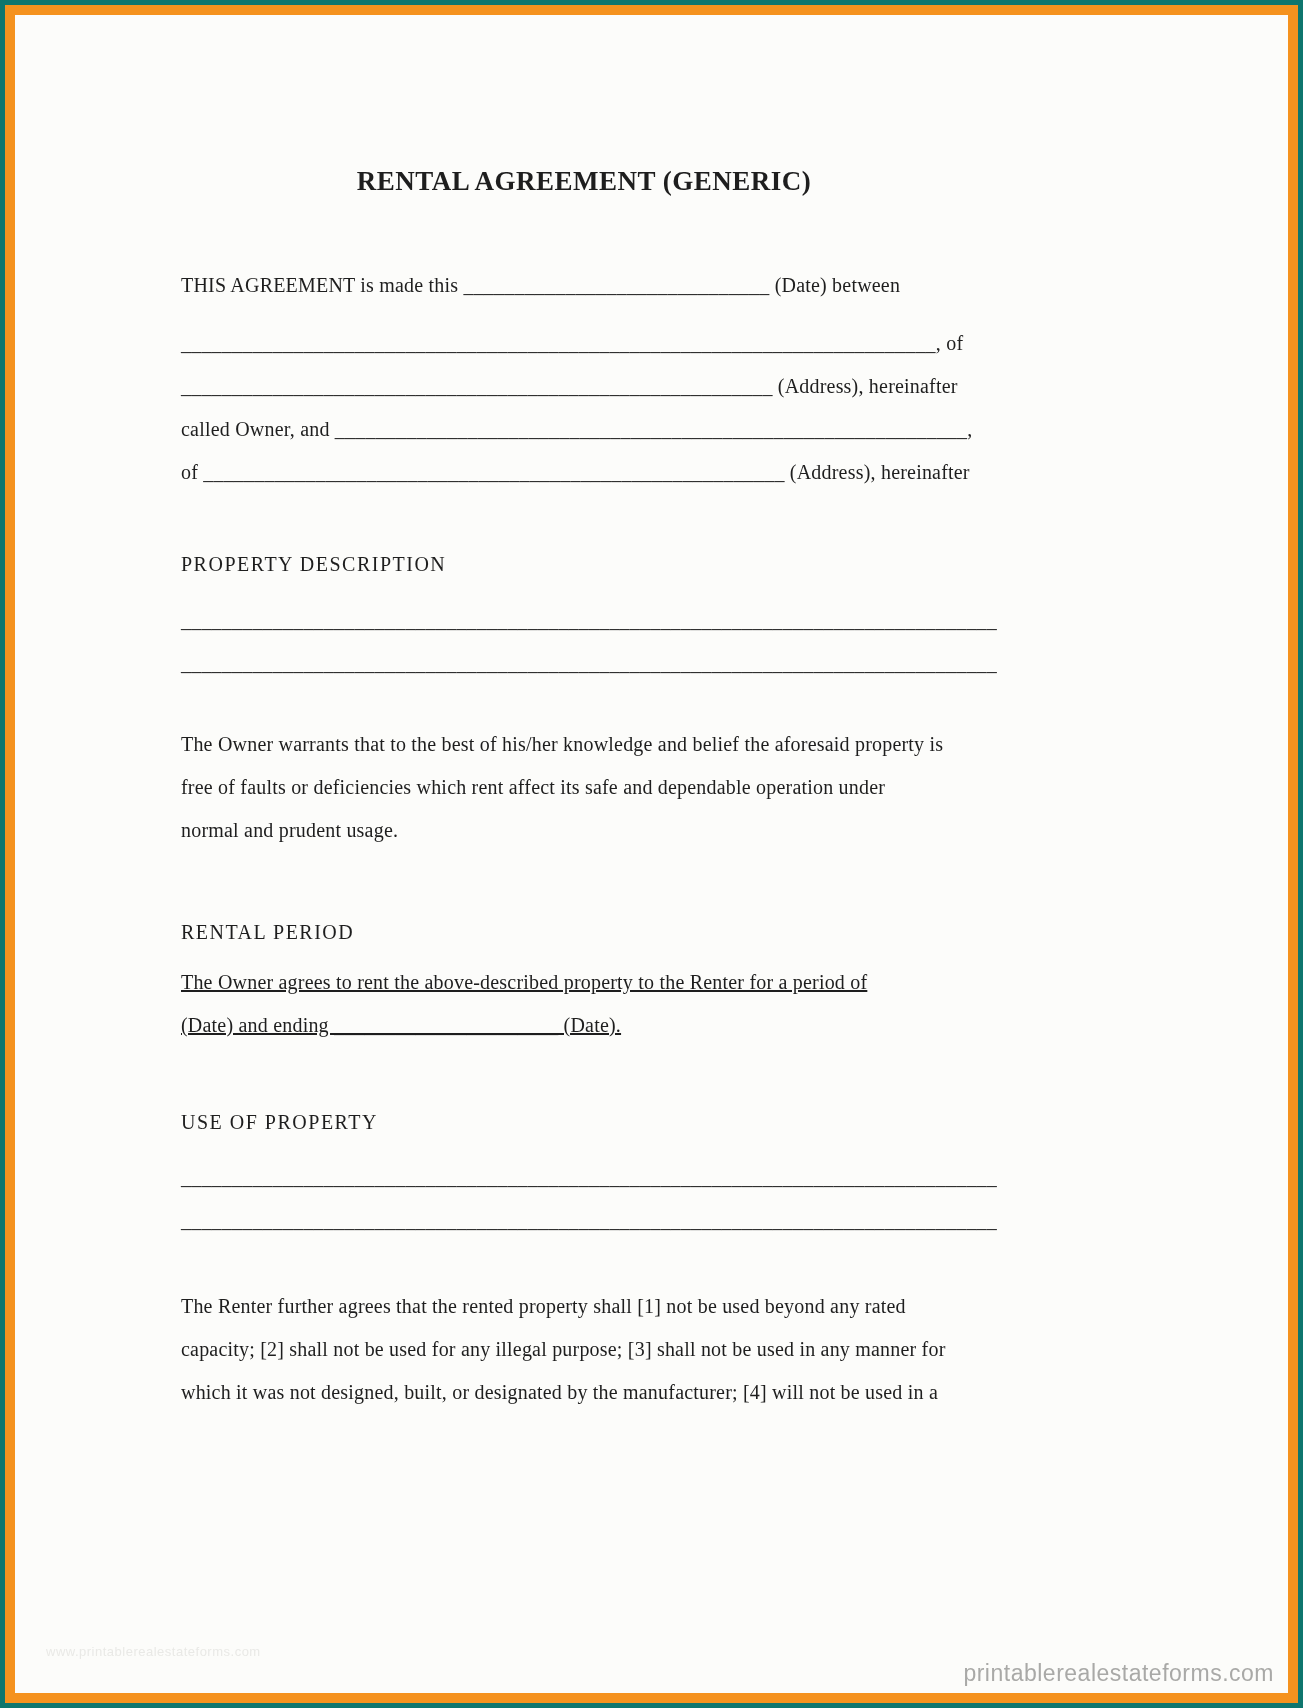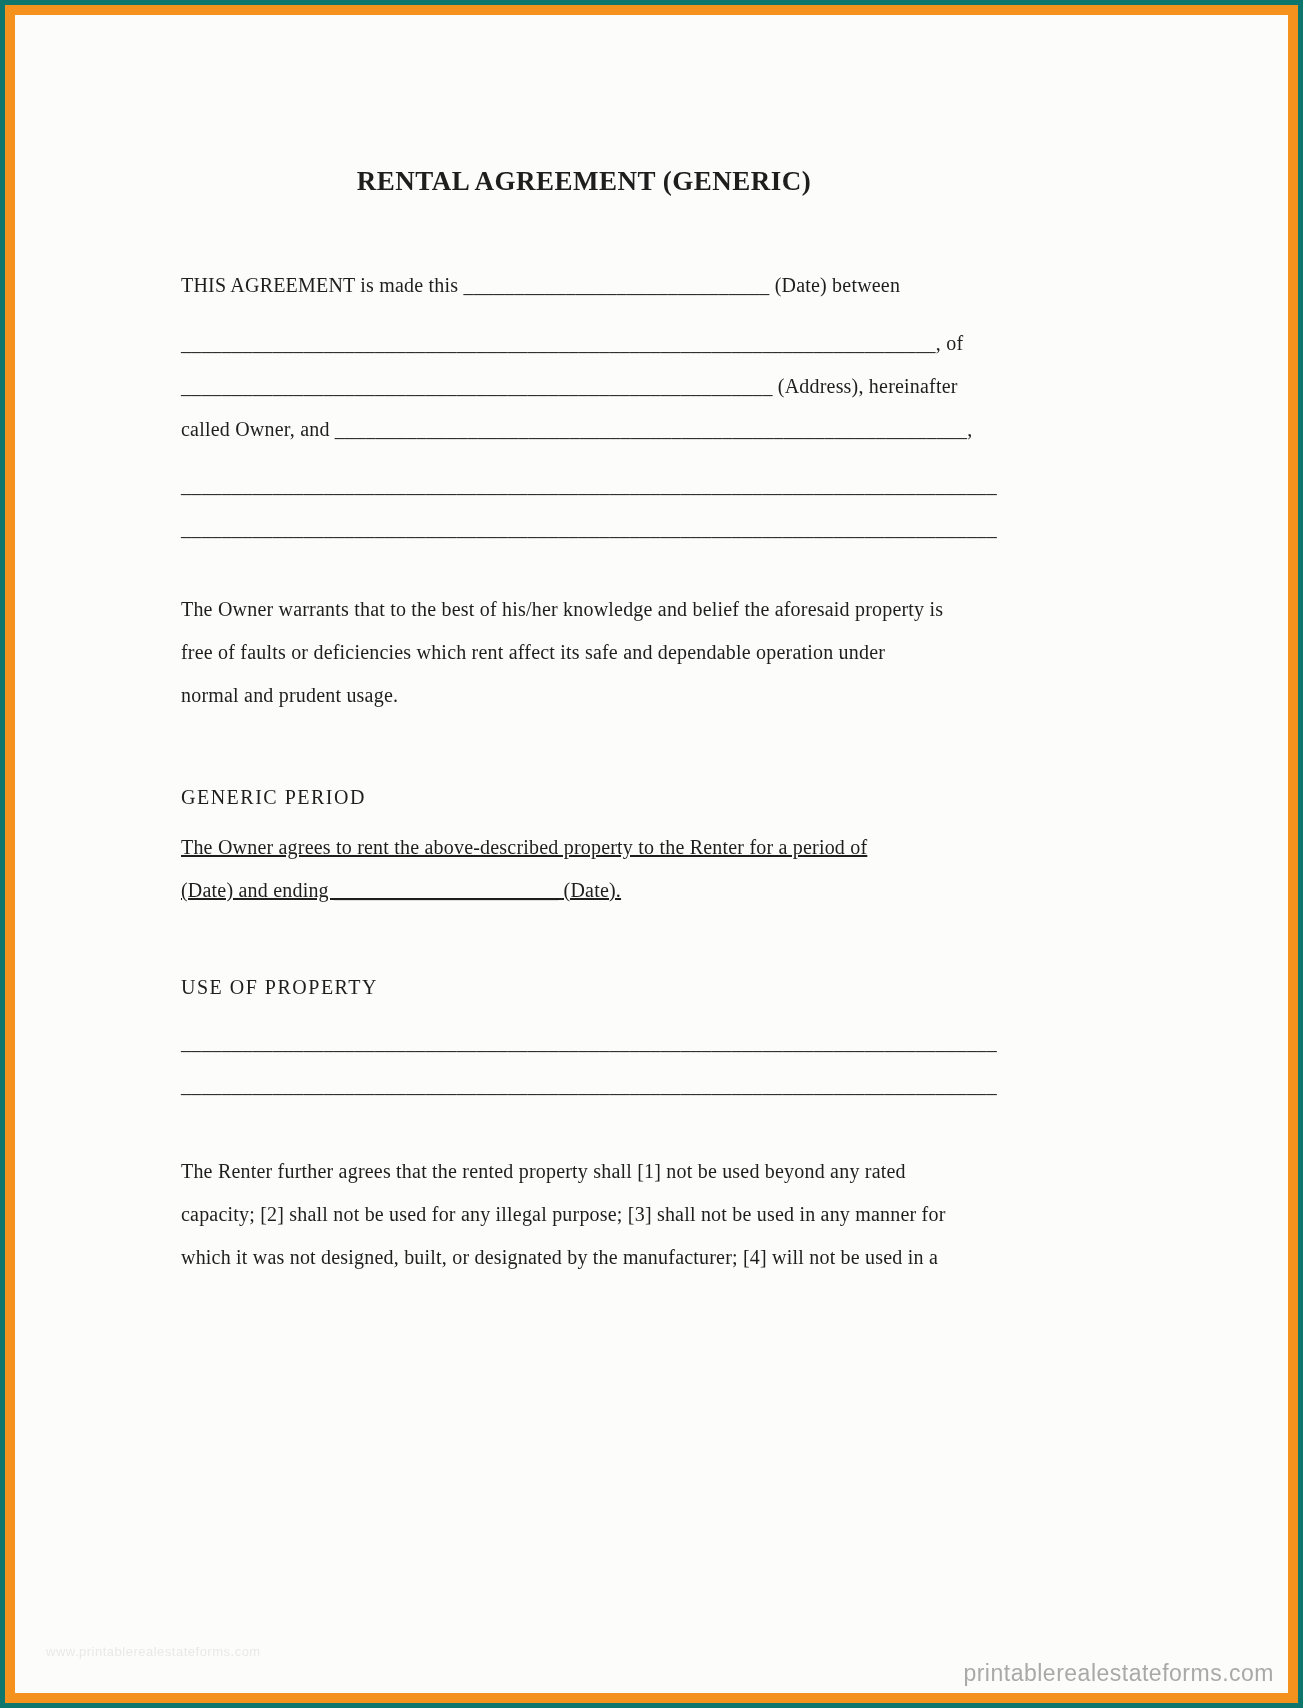"of" div.line { html: none -> <div>of _________________________________________________________ (Address), hereinafter</div> }
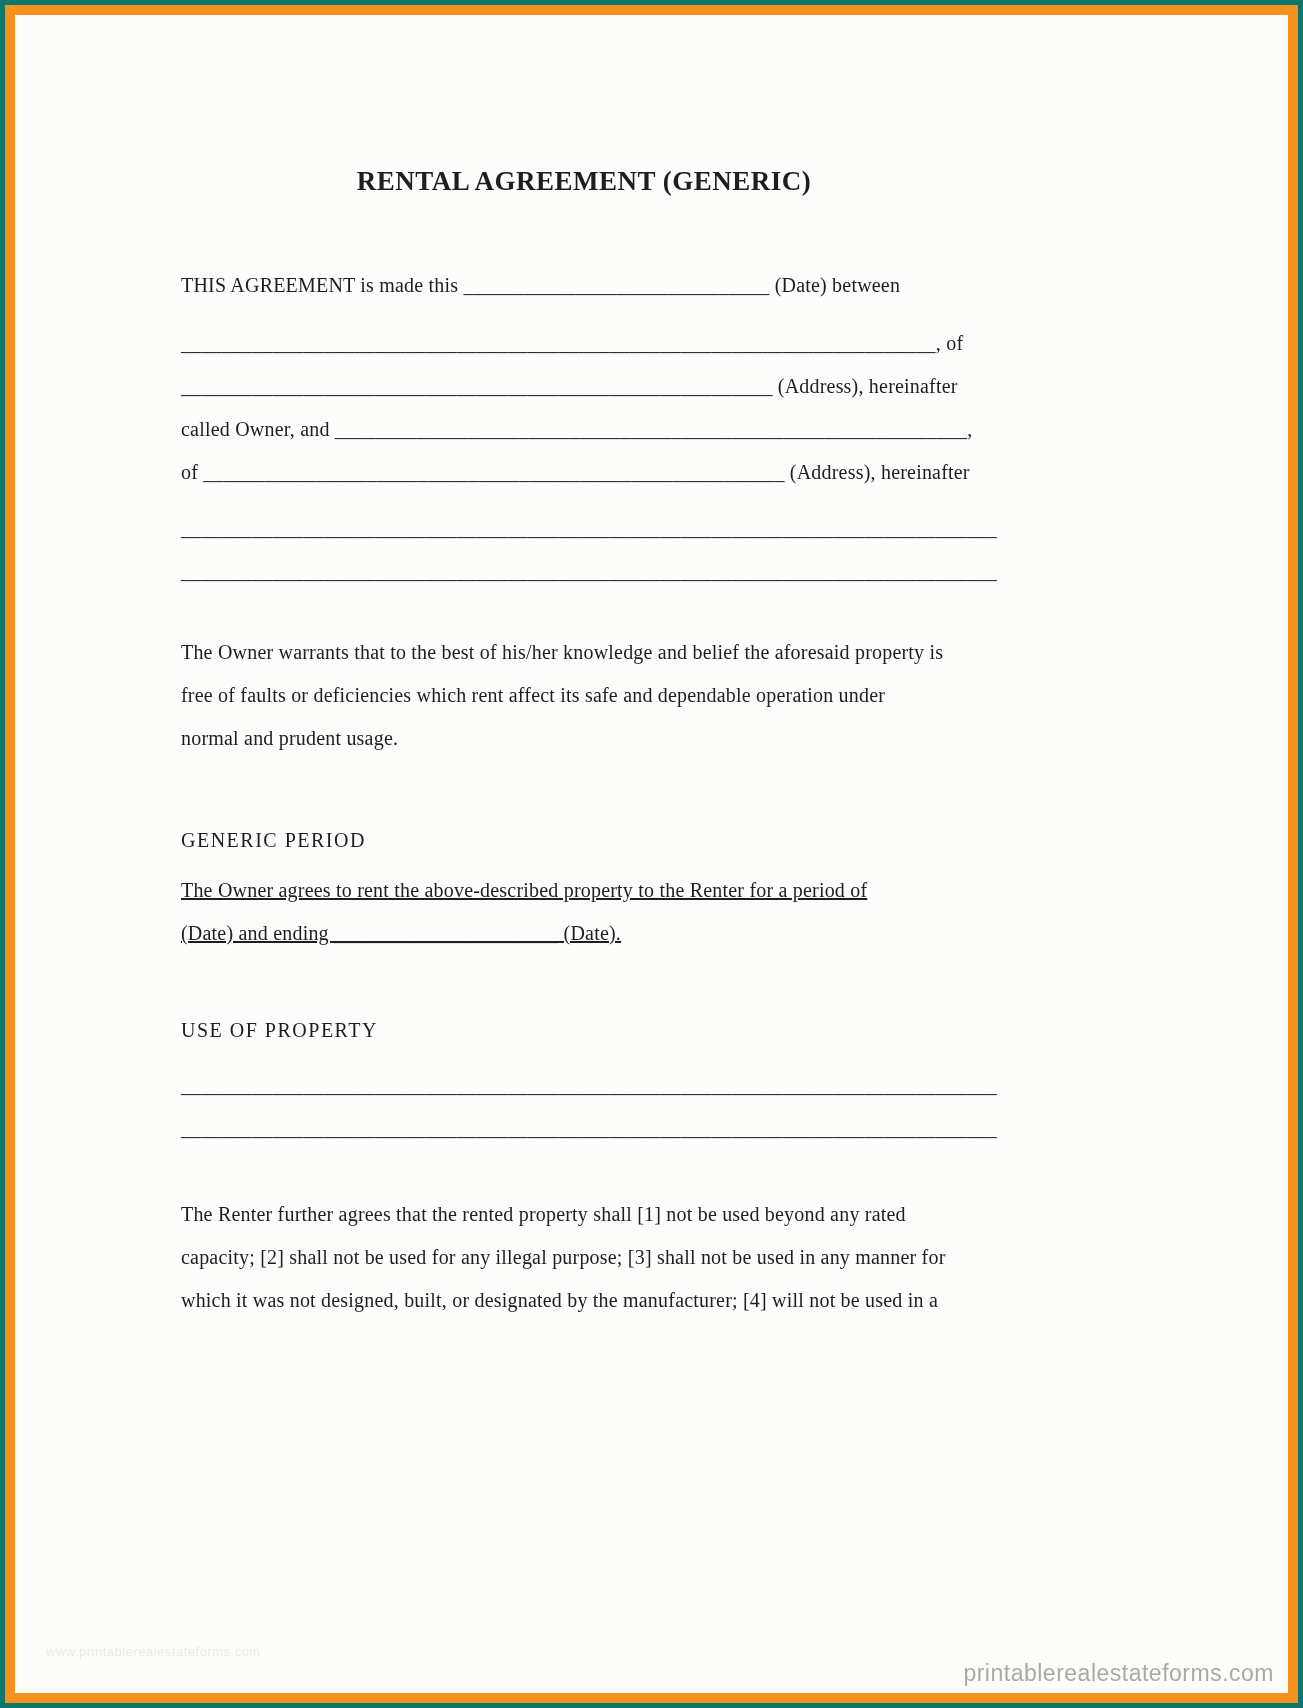"PROPERTY DESCRIPTION" div.section-heading { html: none -> <div>PROPERTY DESCRIPTION</div> }
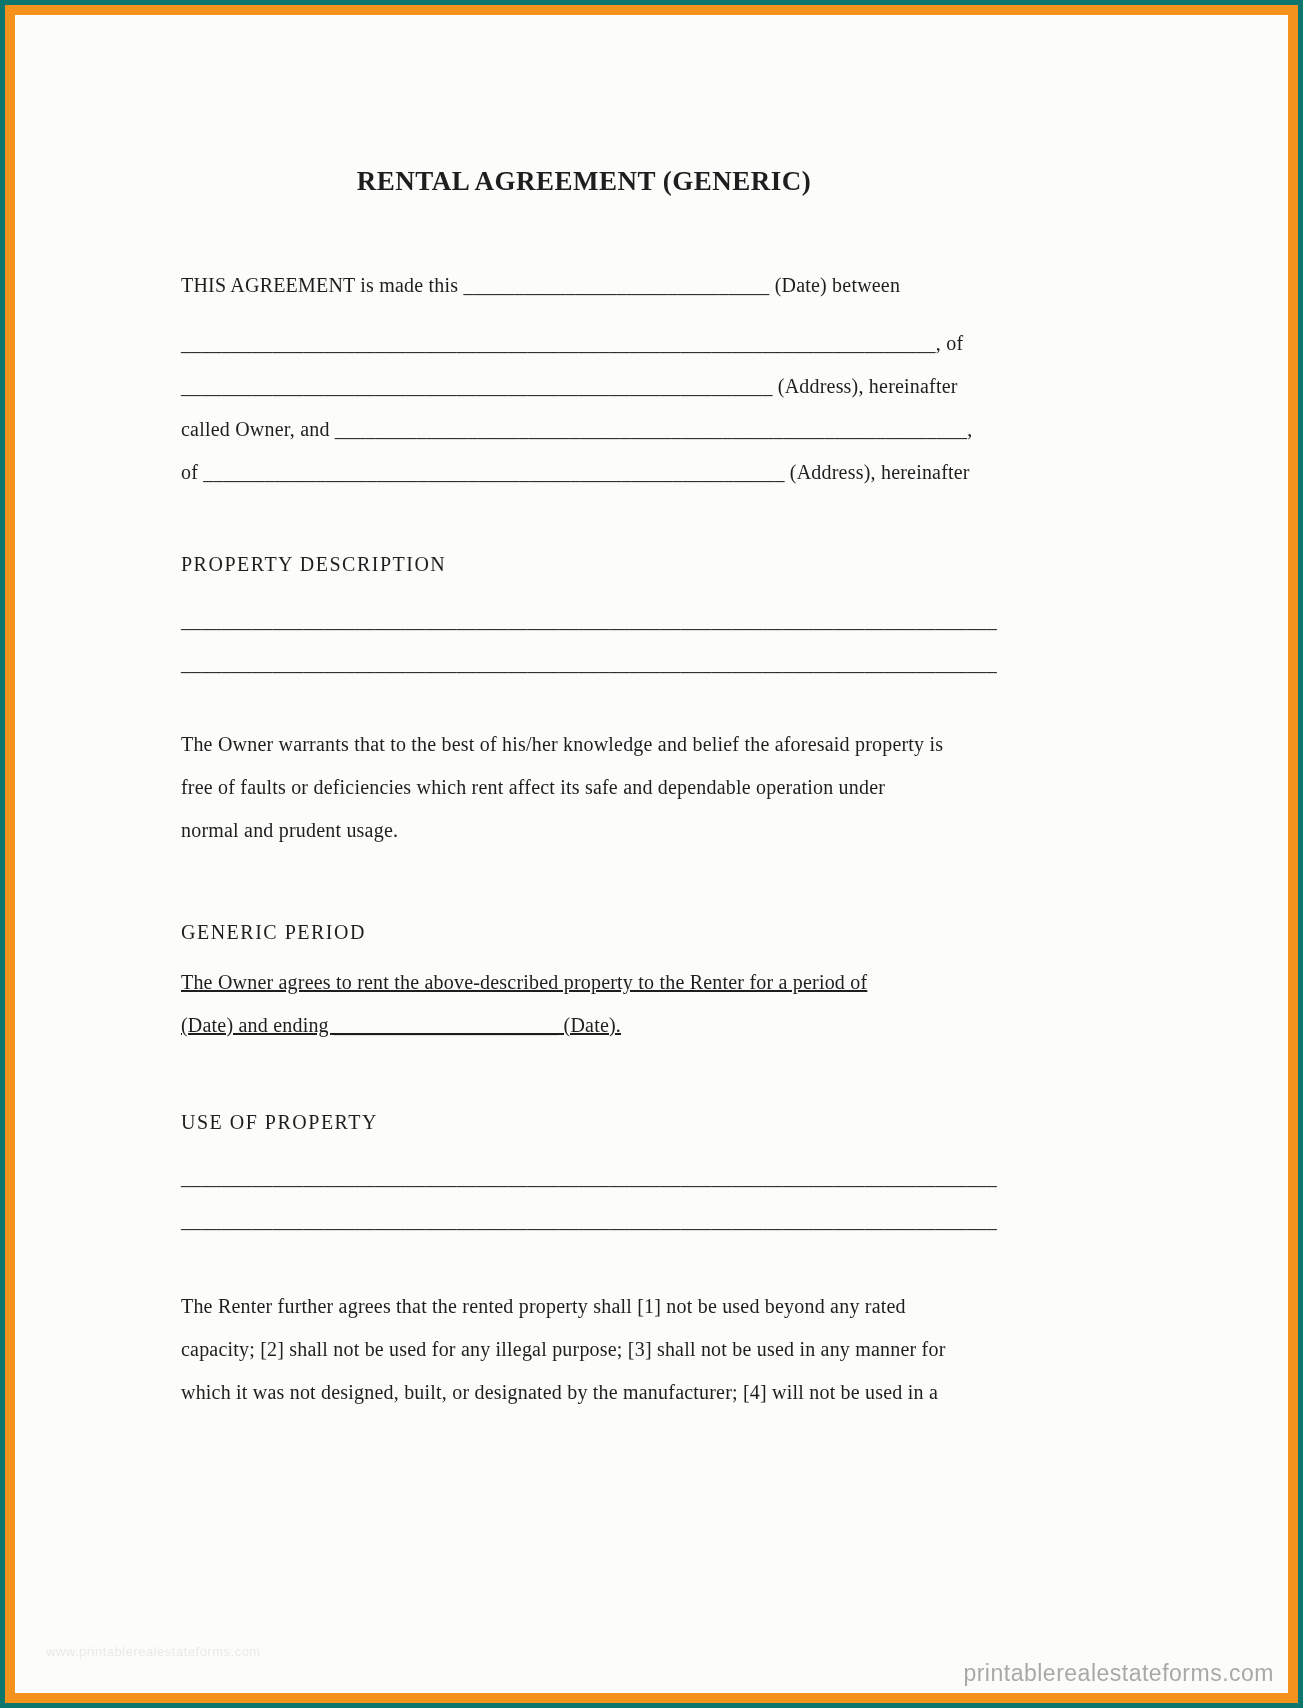"GENERIC PERIOD" div.section-heading { text: GENERIC -> RENTAL }
